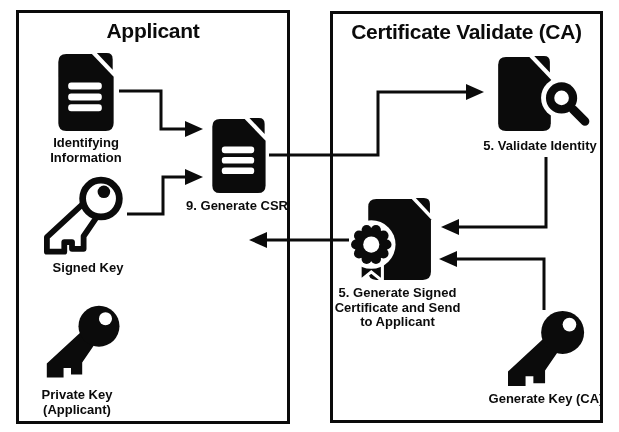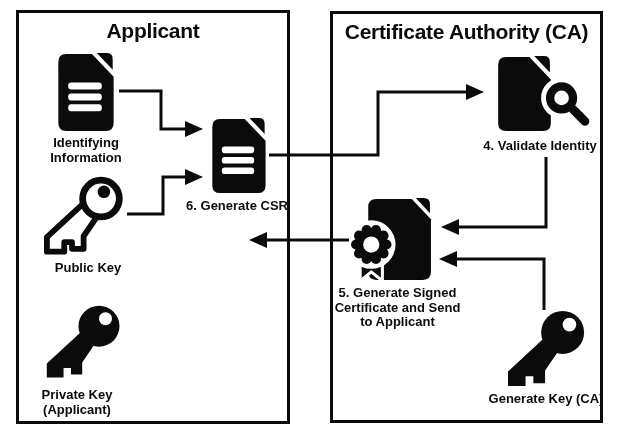"Certificate Authority (CA)" div.panel-title { text: Authority -> Validate }
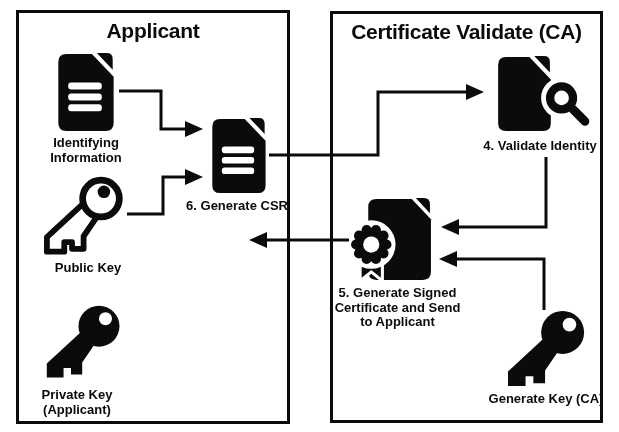"4. Validate Identity" div.label { text: 4 -> 5 }
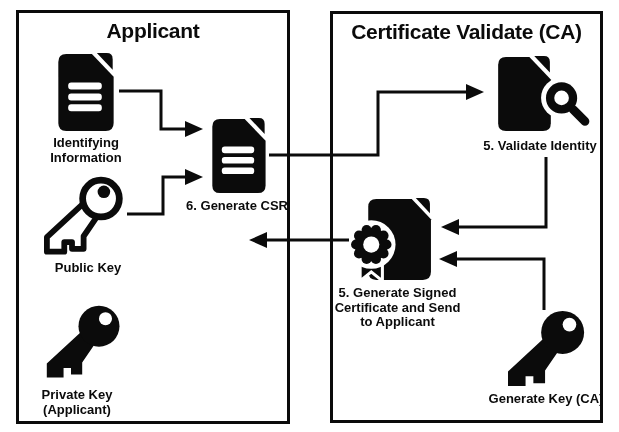"6. Generate CSR" div.label { text: 6 -> 9 }
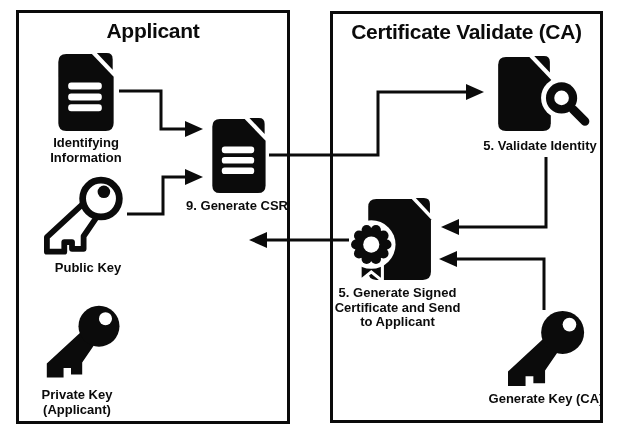"Public Key" div.label { text: Public -> Signed }
